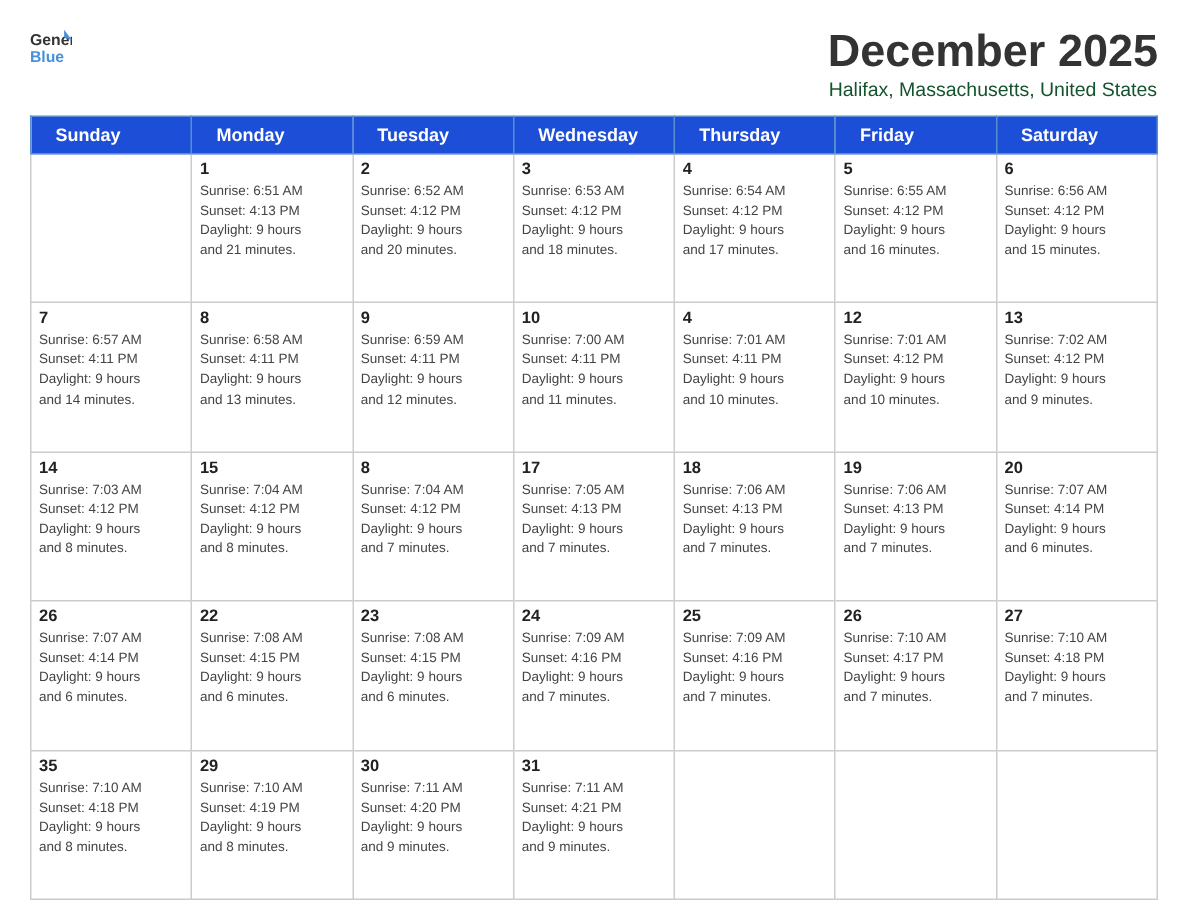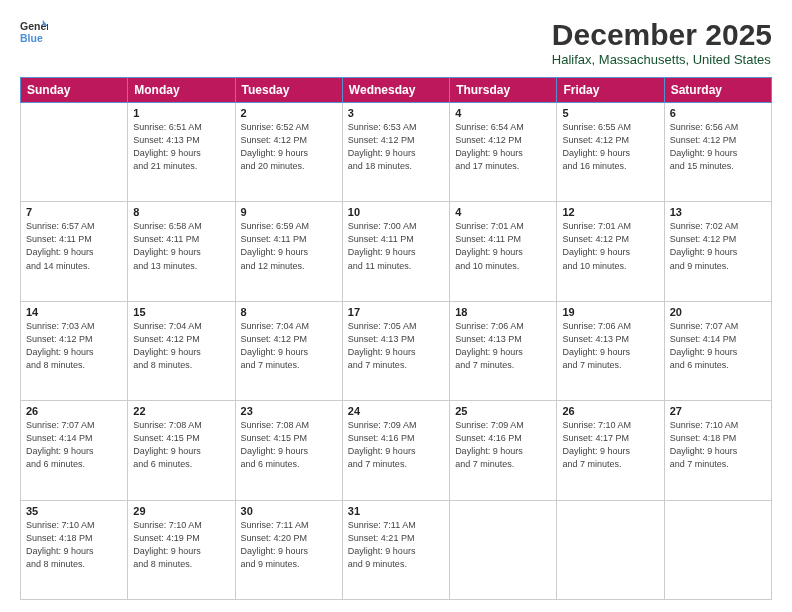"December 2025" .title-section { text-align: left -> center }
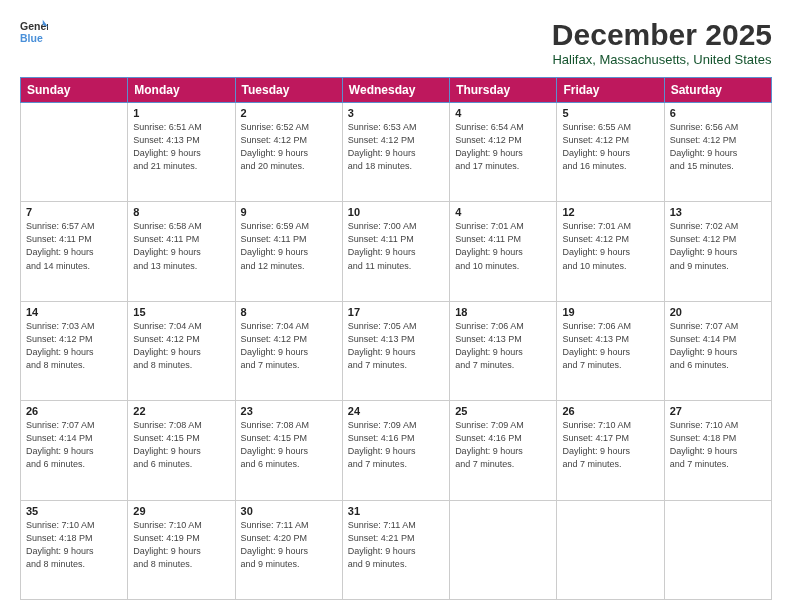"Sunday" .calendar th { background: #be185d -> #1d4ed8; padding: 5px 6px -> 5px 16px }
